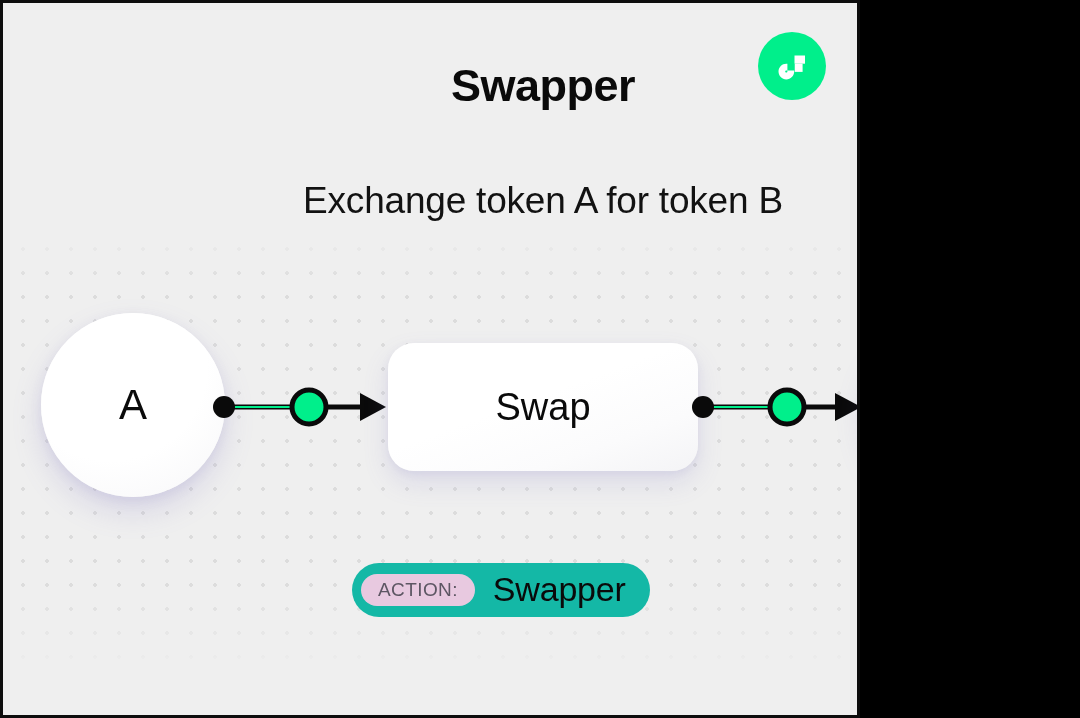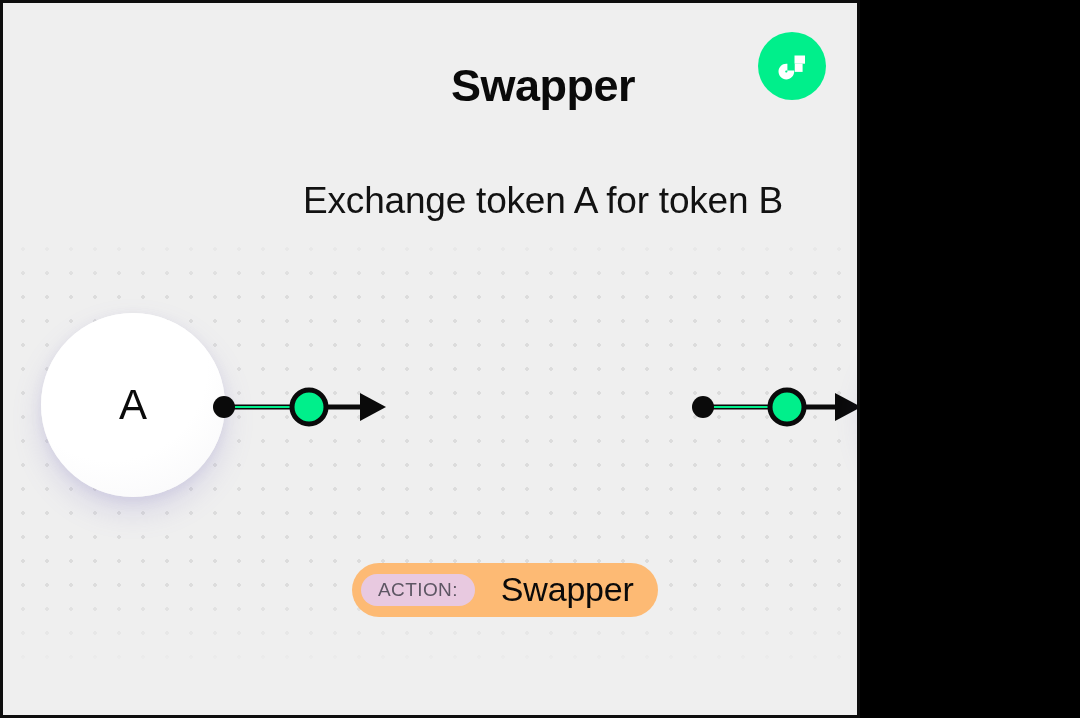"Swap" div.swap-box { html: none -> <div> <span>Swap</span> </div> }
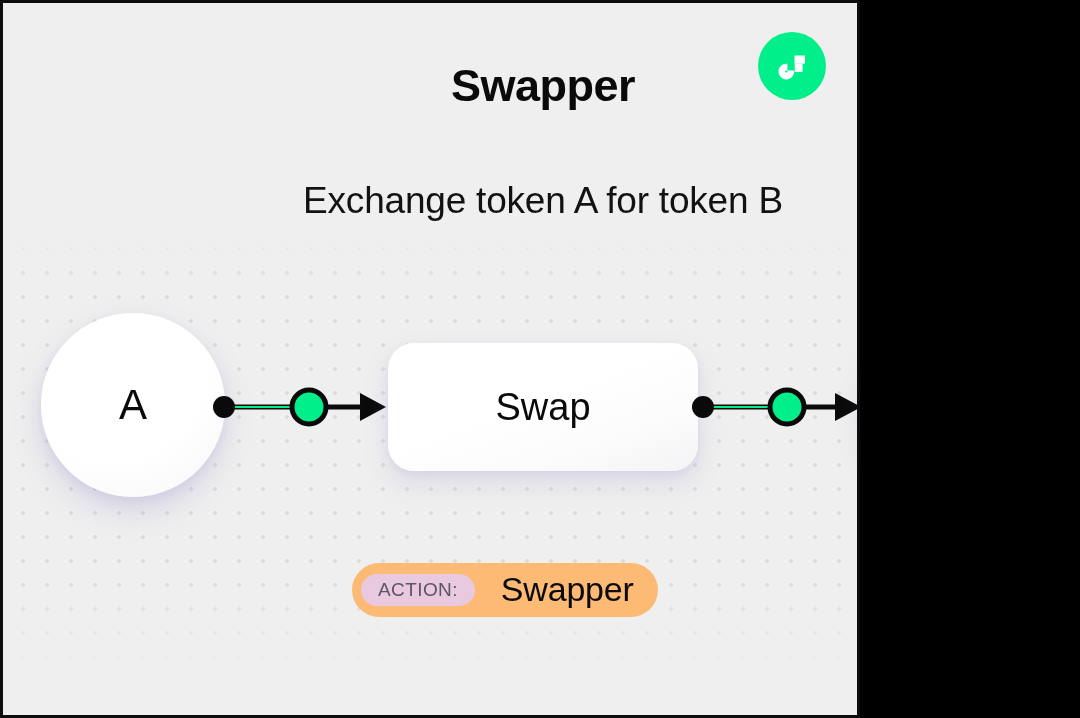"ACTION:" .action-badge { background: #fdba74 -> #14b8a6; gap: 26px -> 18px }
